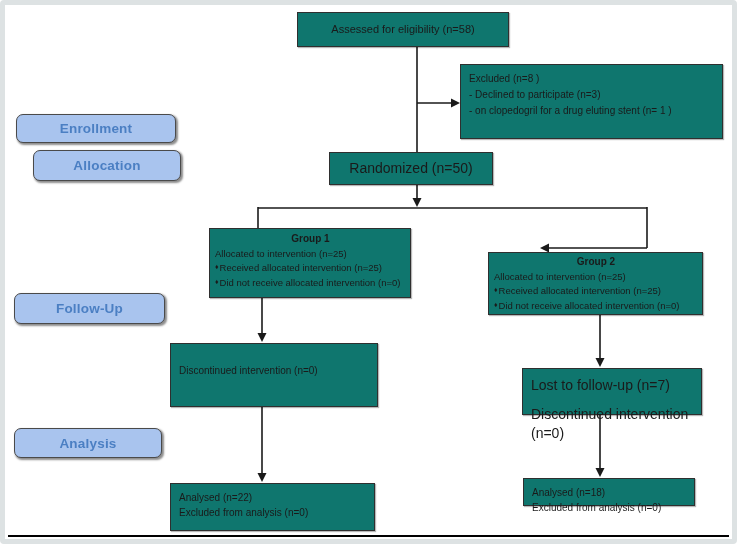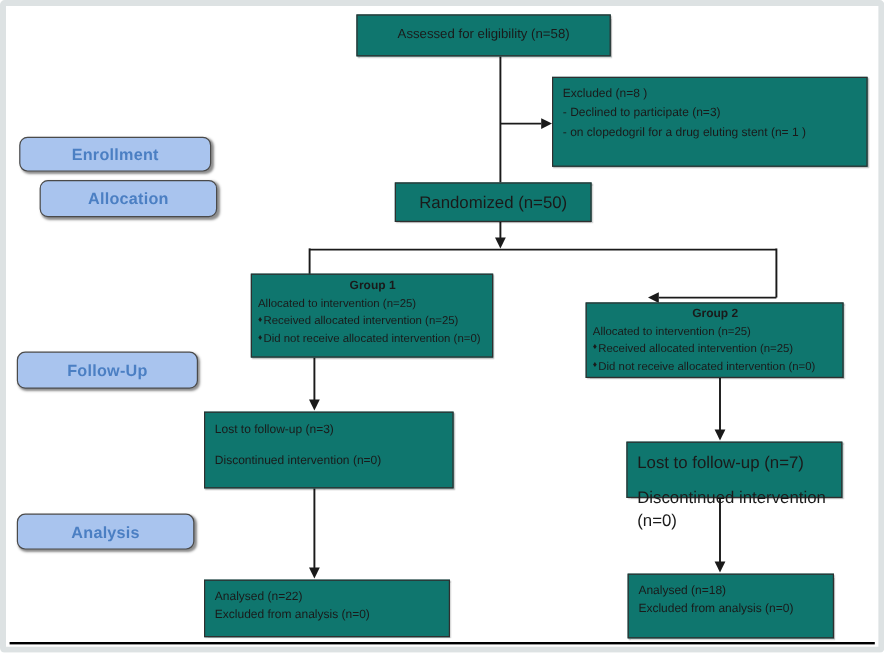"Lost to follow-up (n=3)" div { html: <div>Lost to follow-up (n=3)</div> -> none }
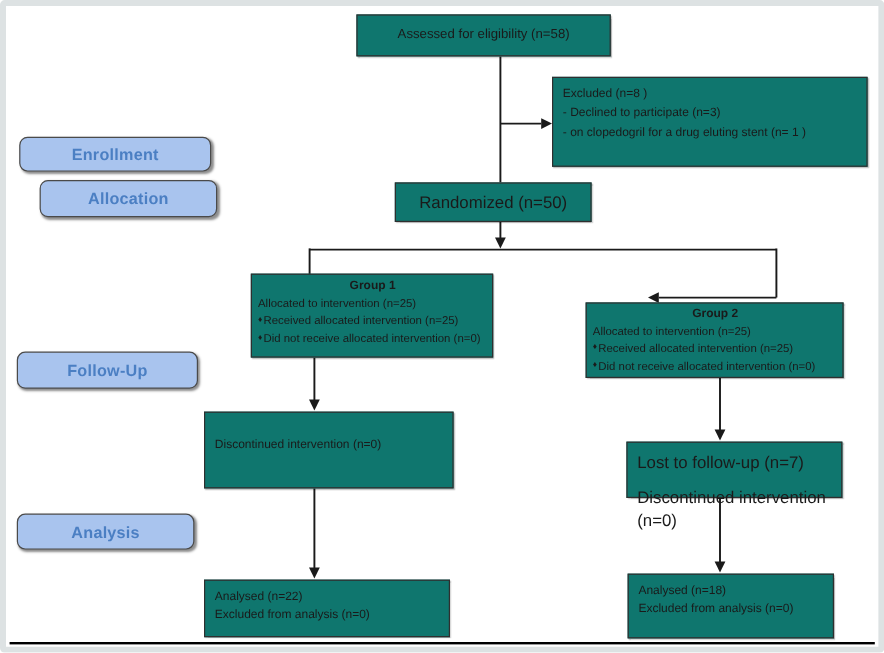"Analysed (n=18)" .box-analysed-right { height: 54px -> 28px }
